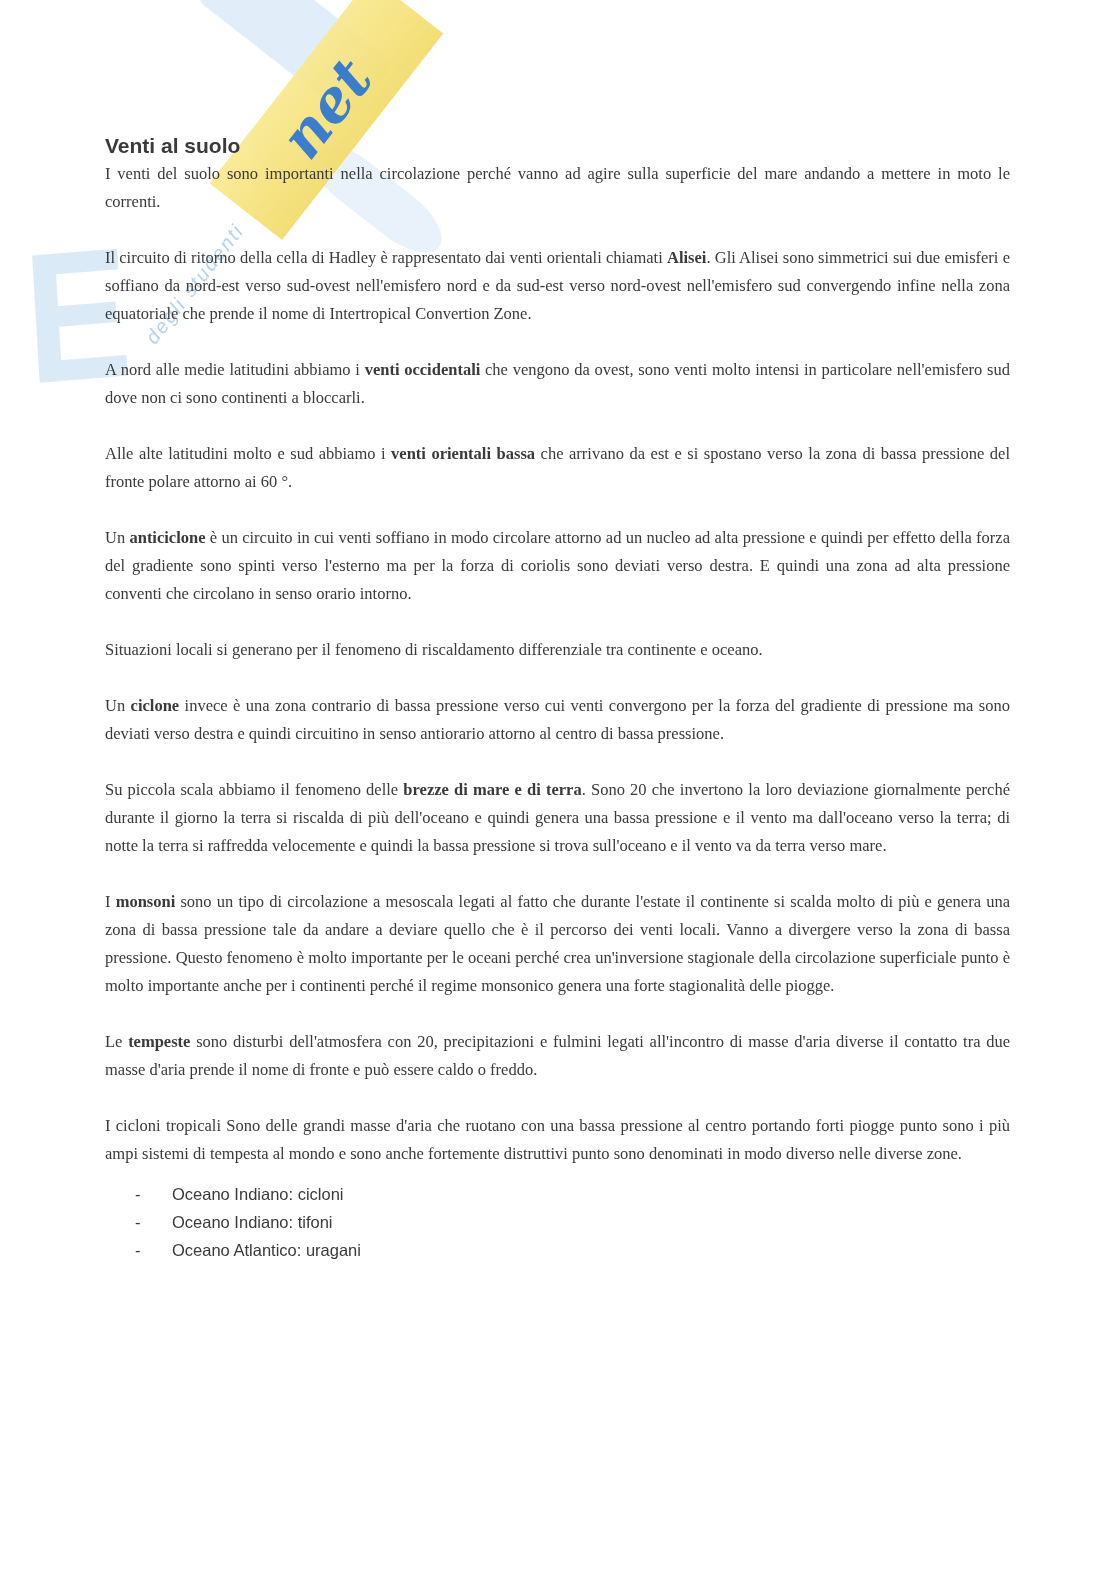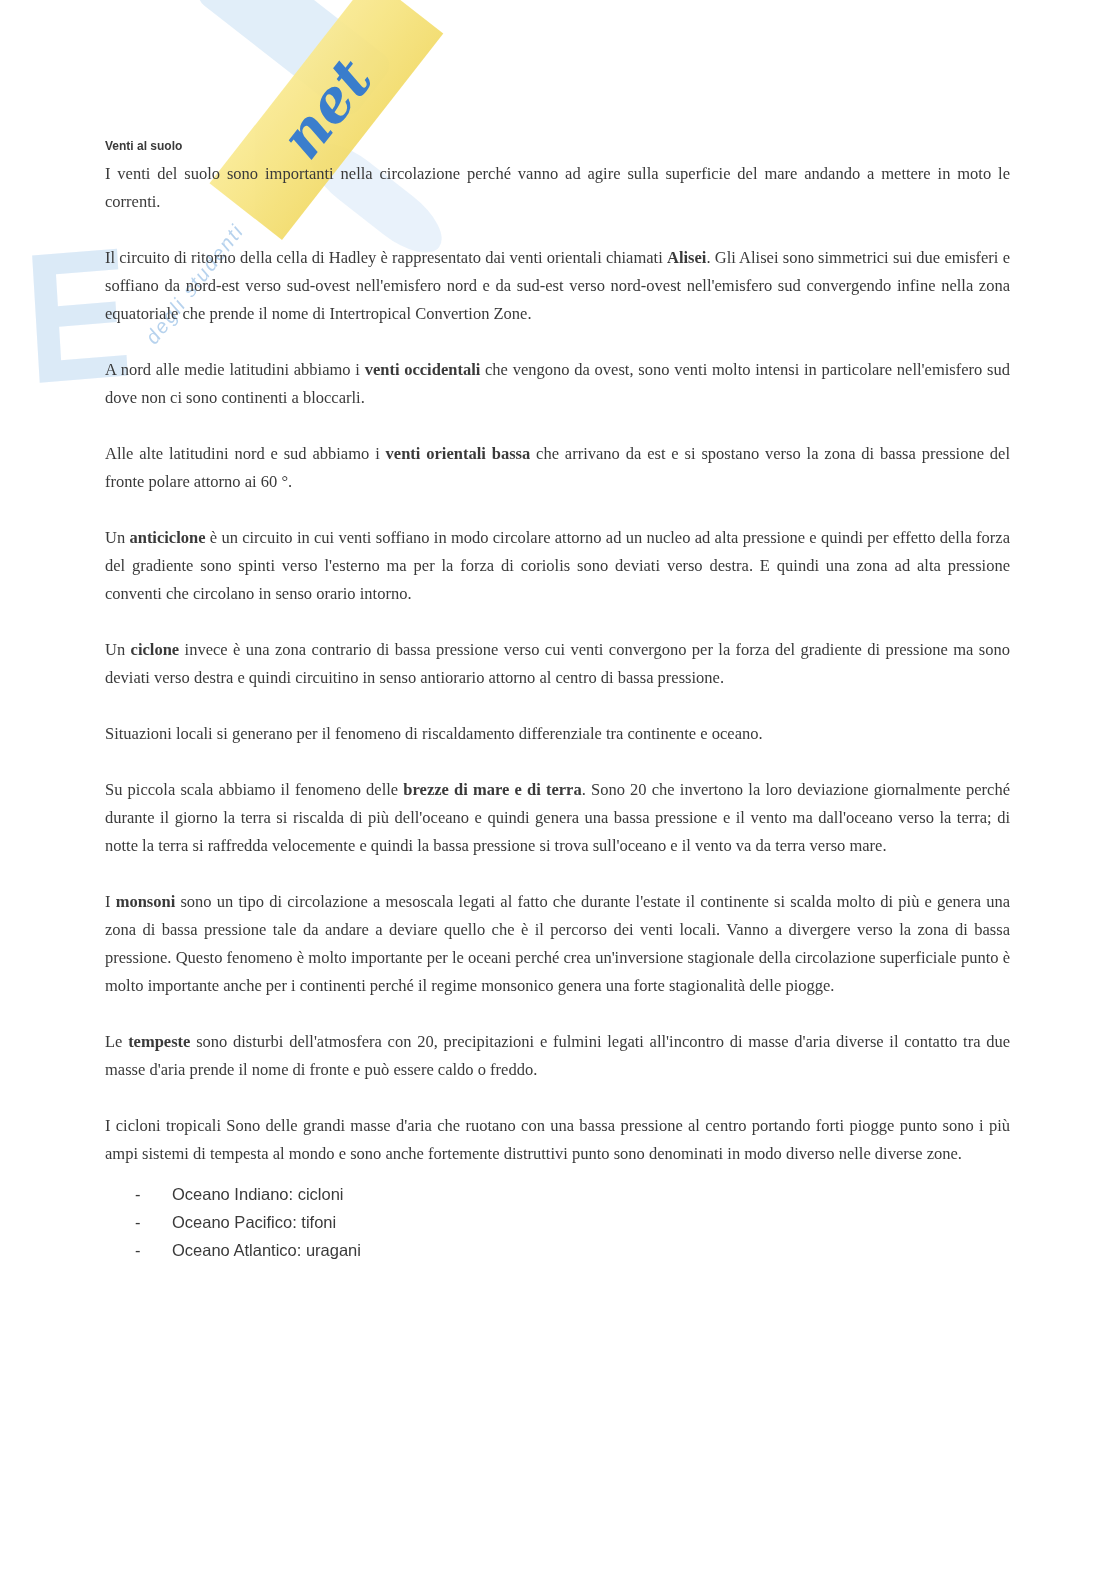"Venti al suolo" .doc-title { font-size: 12px -> 21px }
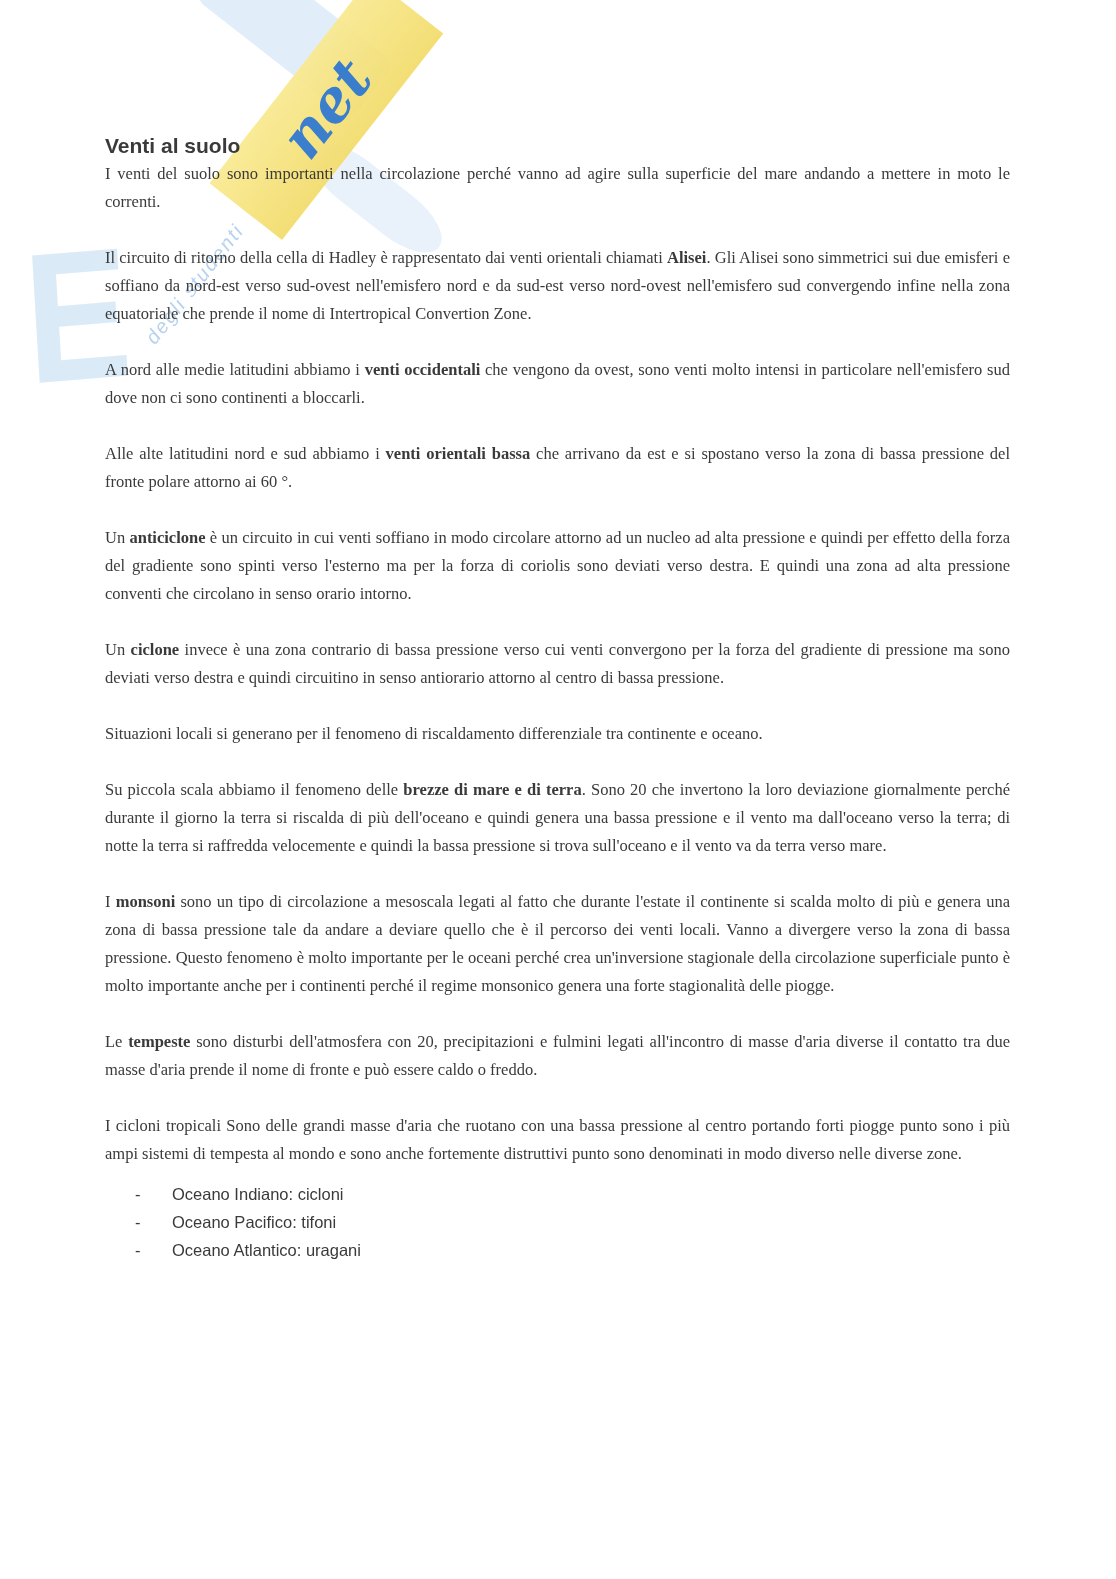"Alle alte latitudini nord e" span { text: nord -> molto }
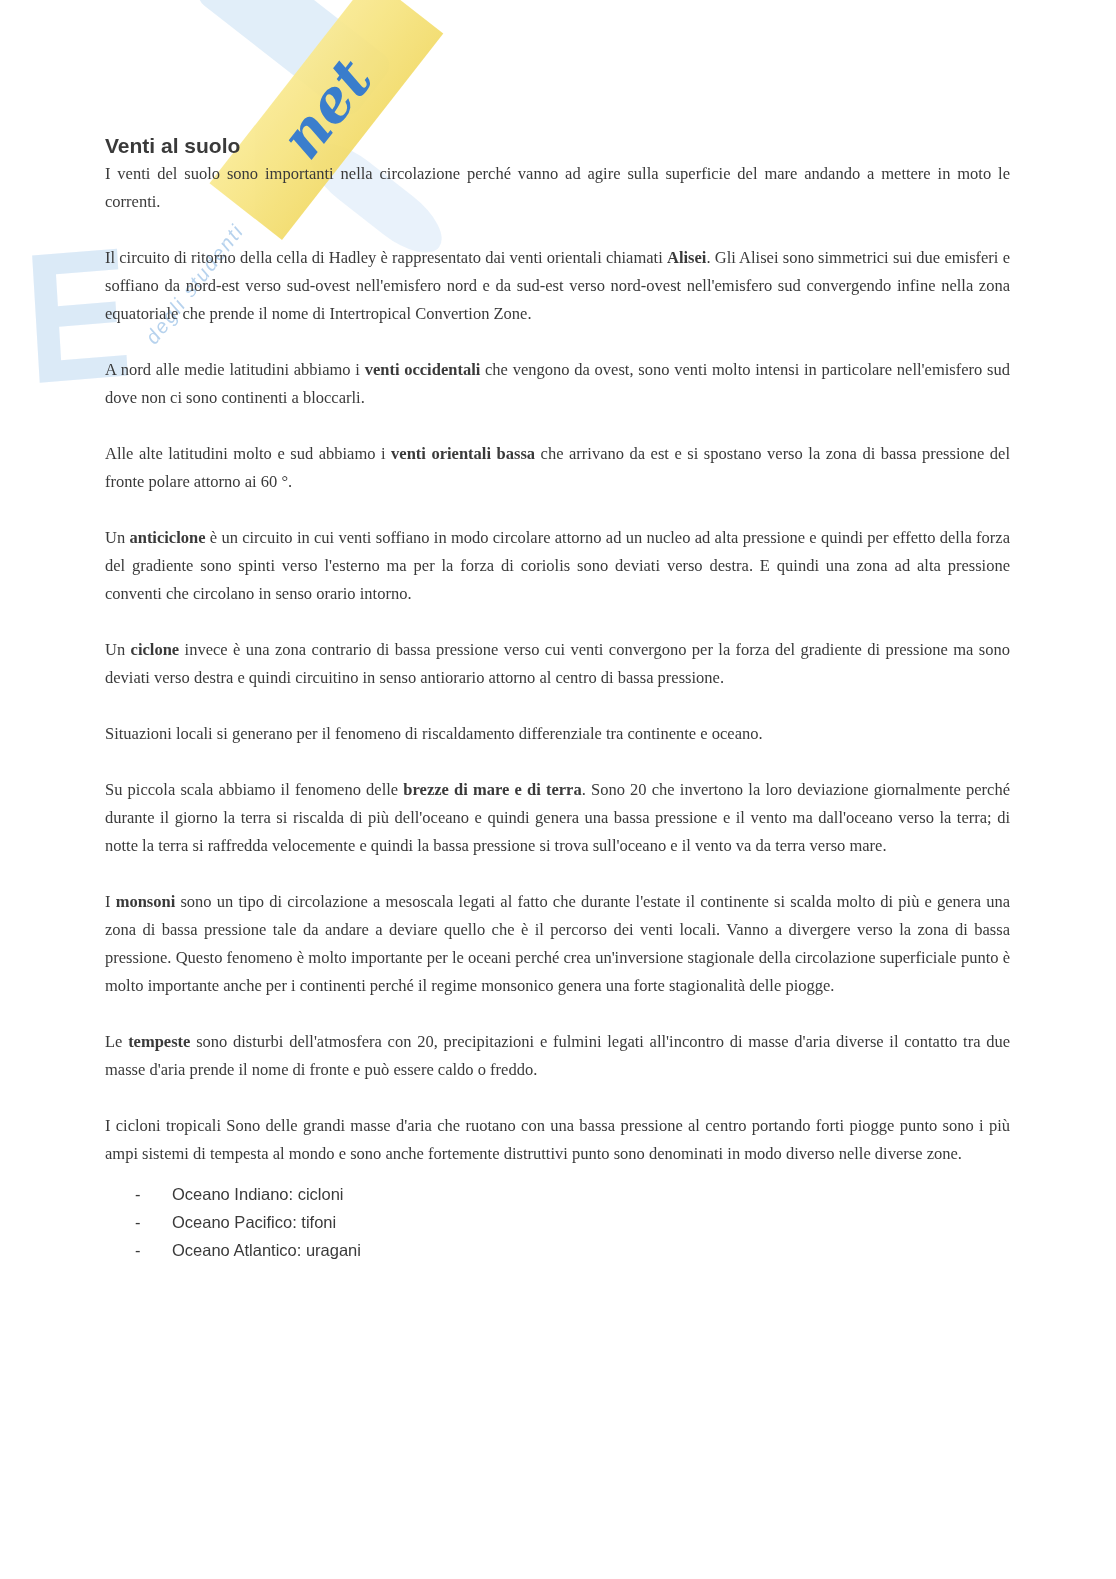"Un ciclone invece è una" p.para { order: before "Situazioni locali si generano per" -> after "Situazioni locali si generano per" }
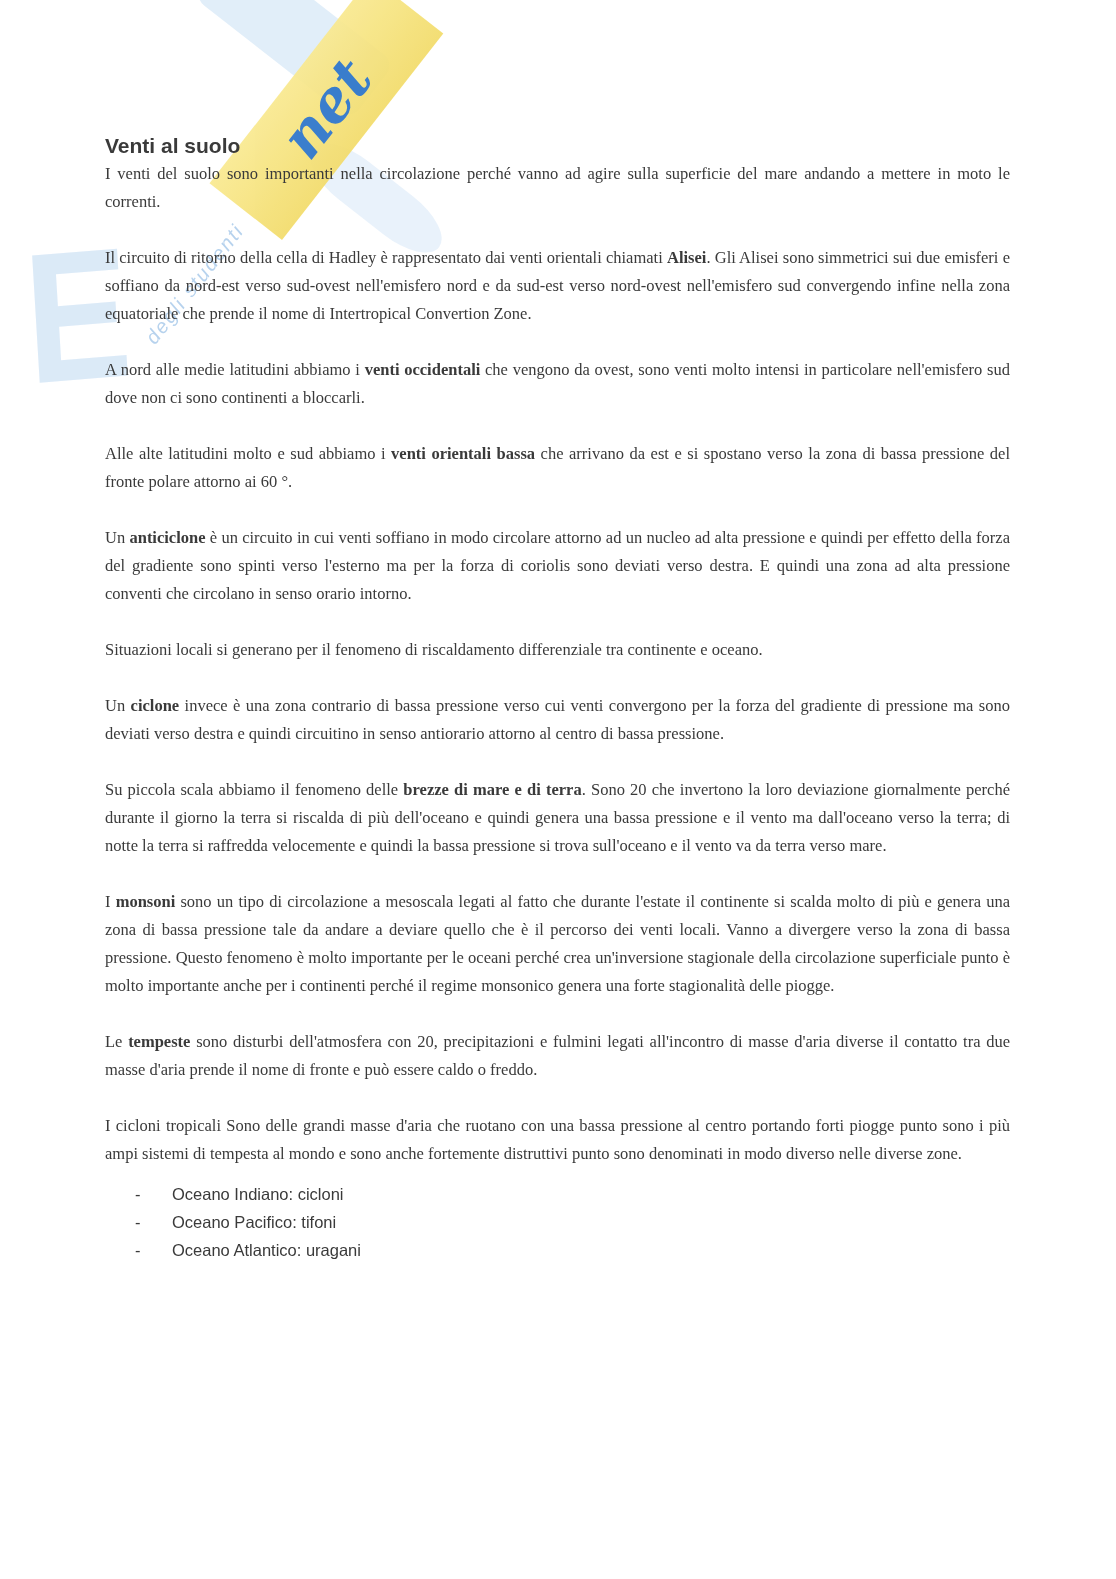"Oceano Pacifico: tifoni" span.litext { text: Pacifico -> Indiano }
